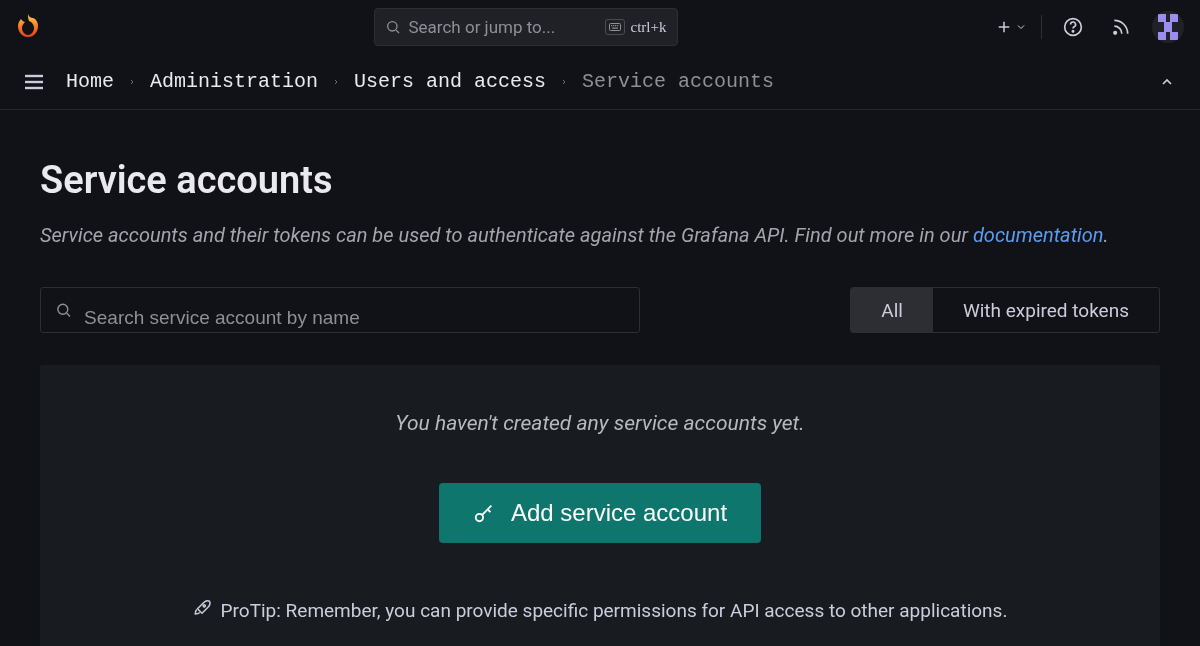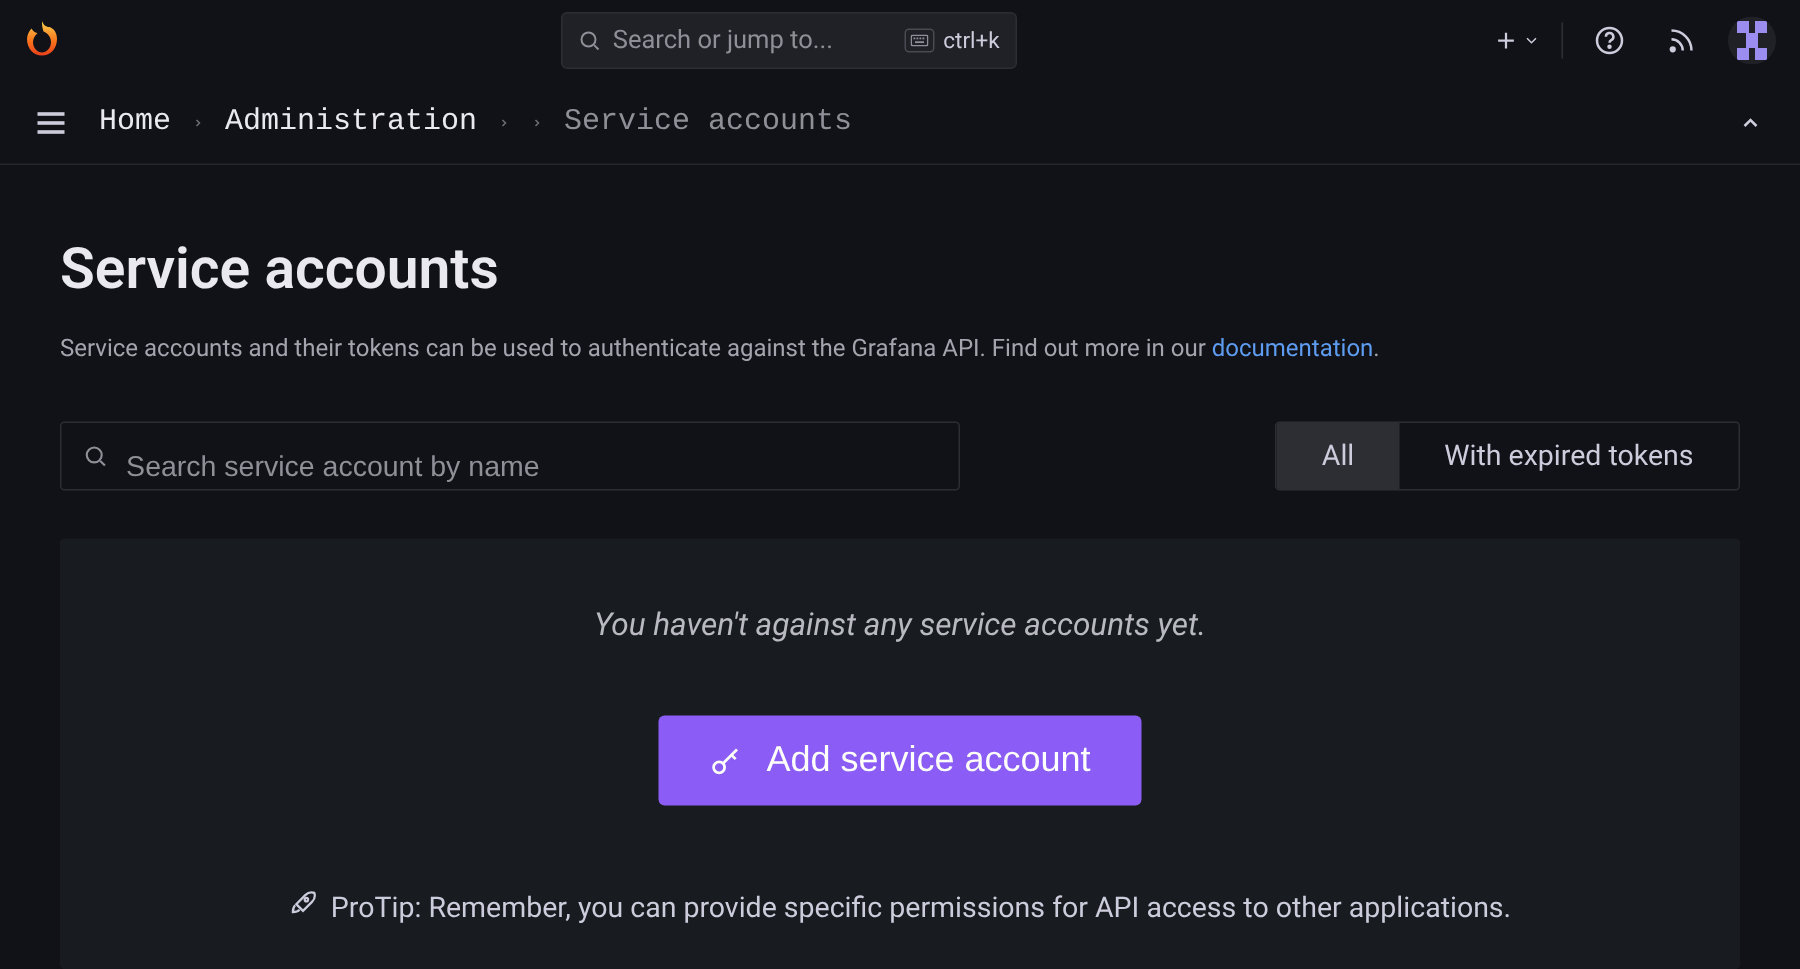"ctrl+k" .kbd { font-family: none -> Liberation Serif, serif }
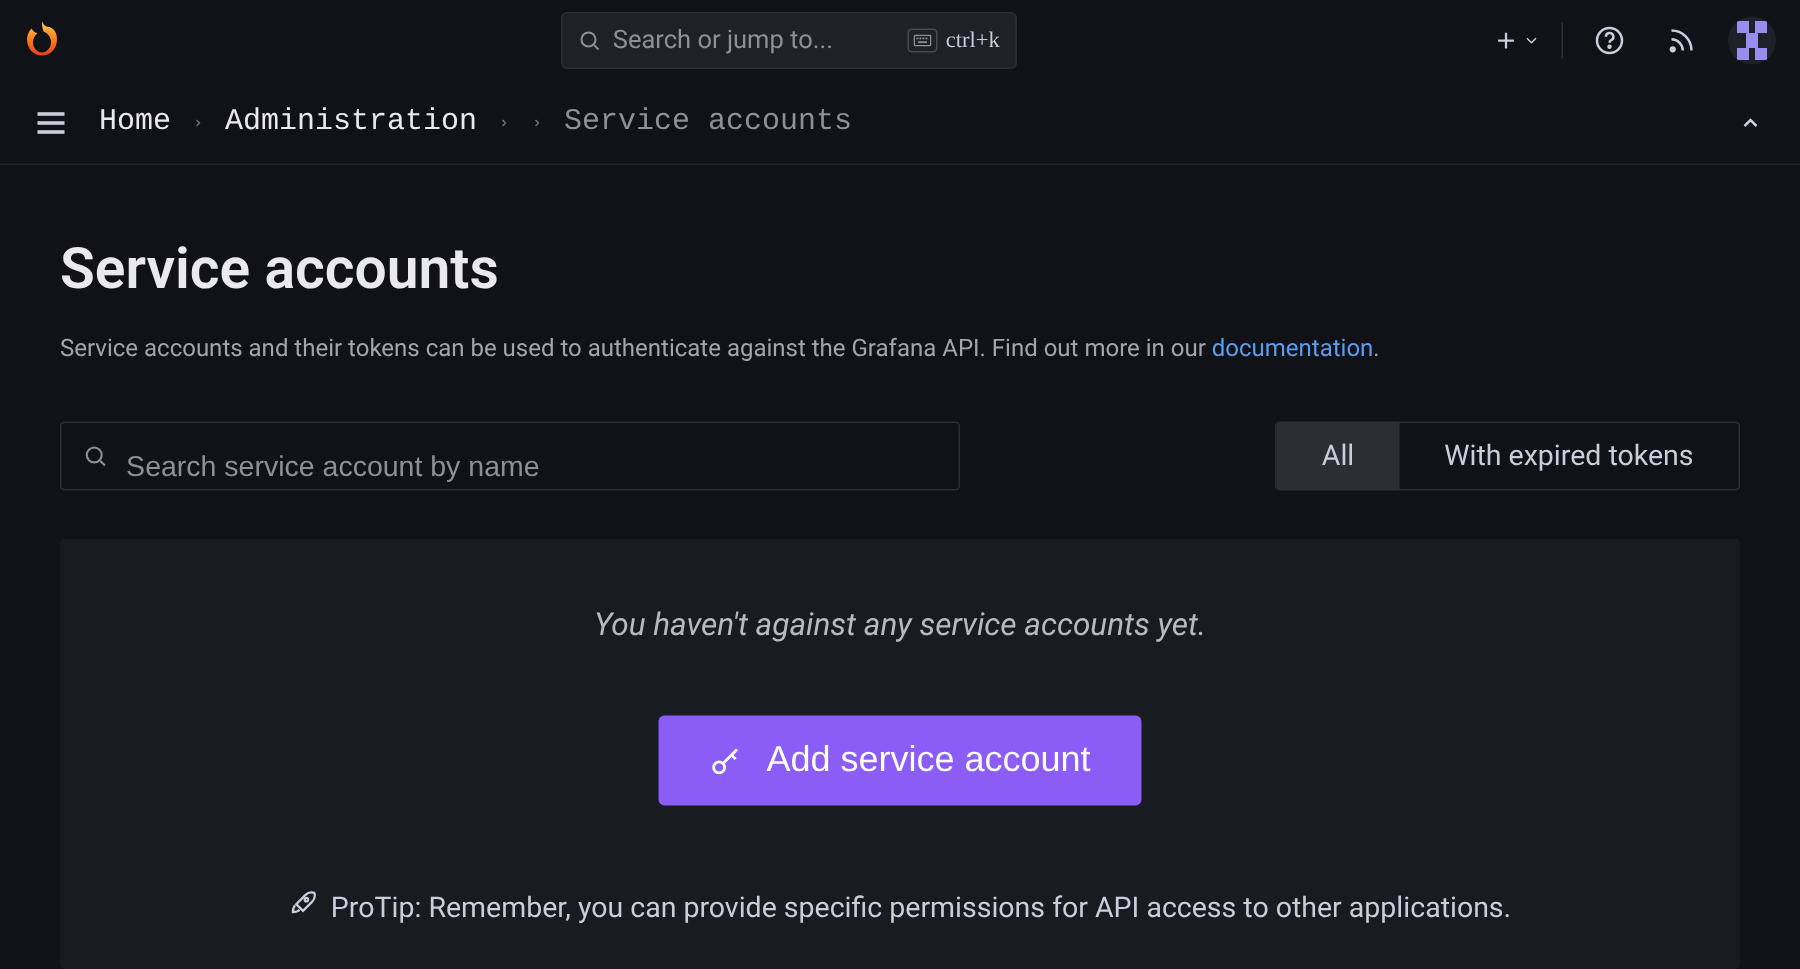"Users and access" span.crumb { html: none -> <span>Users and access</span> }
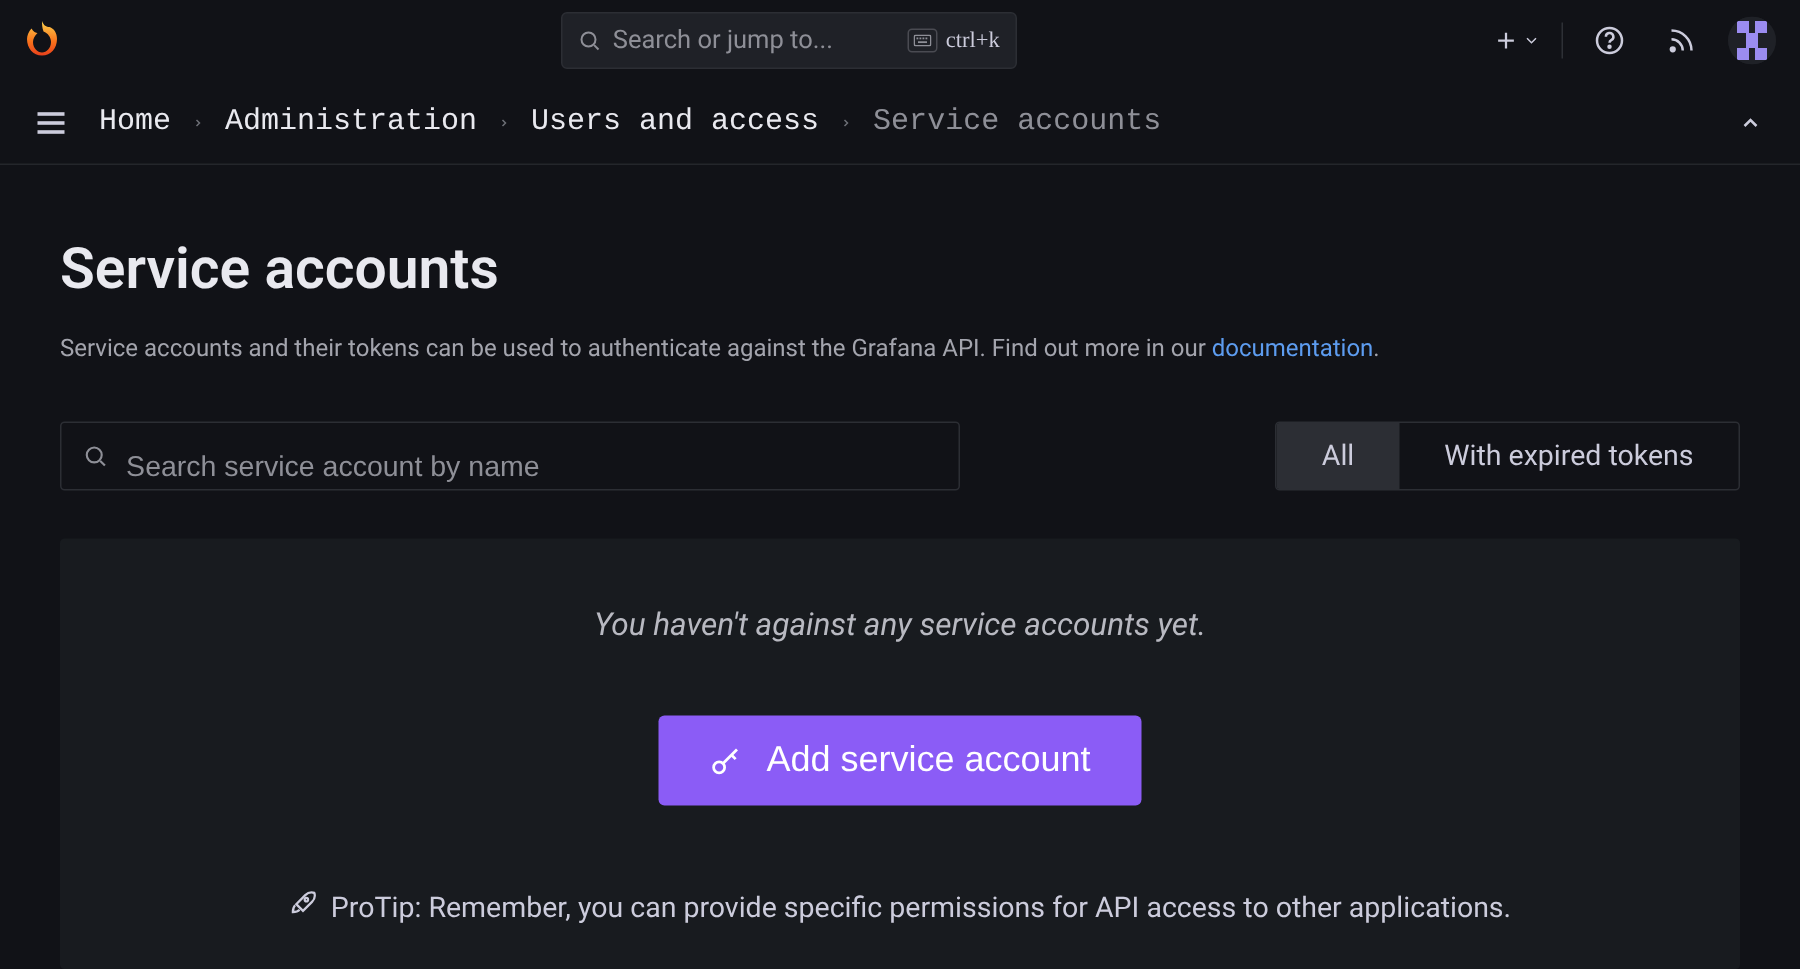"Service accounts and their tokens" .page-desc { font-size: 16px -> 20px; font-style: none -> italic }
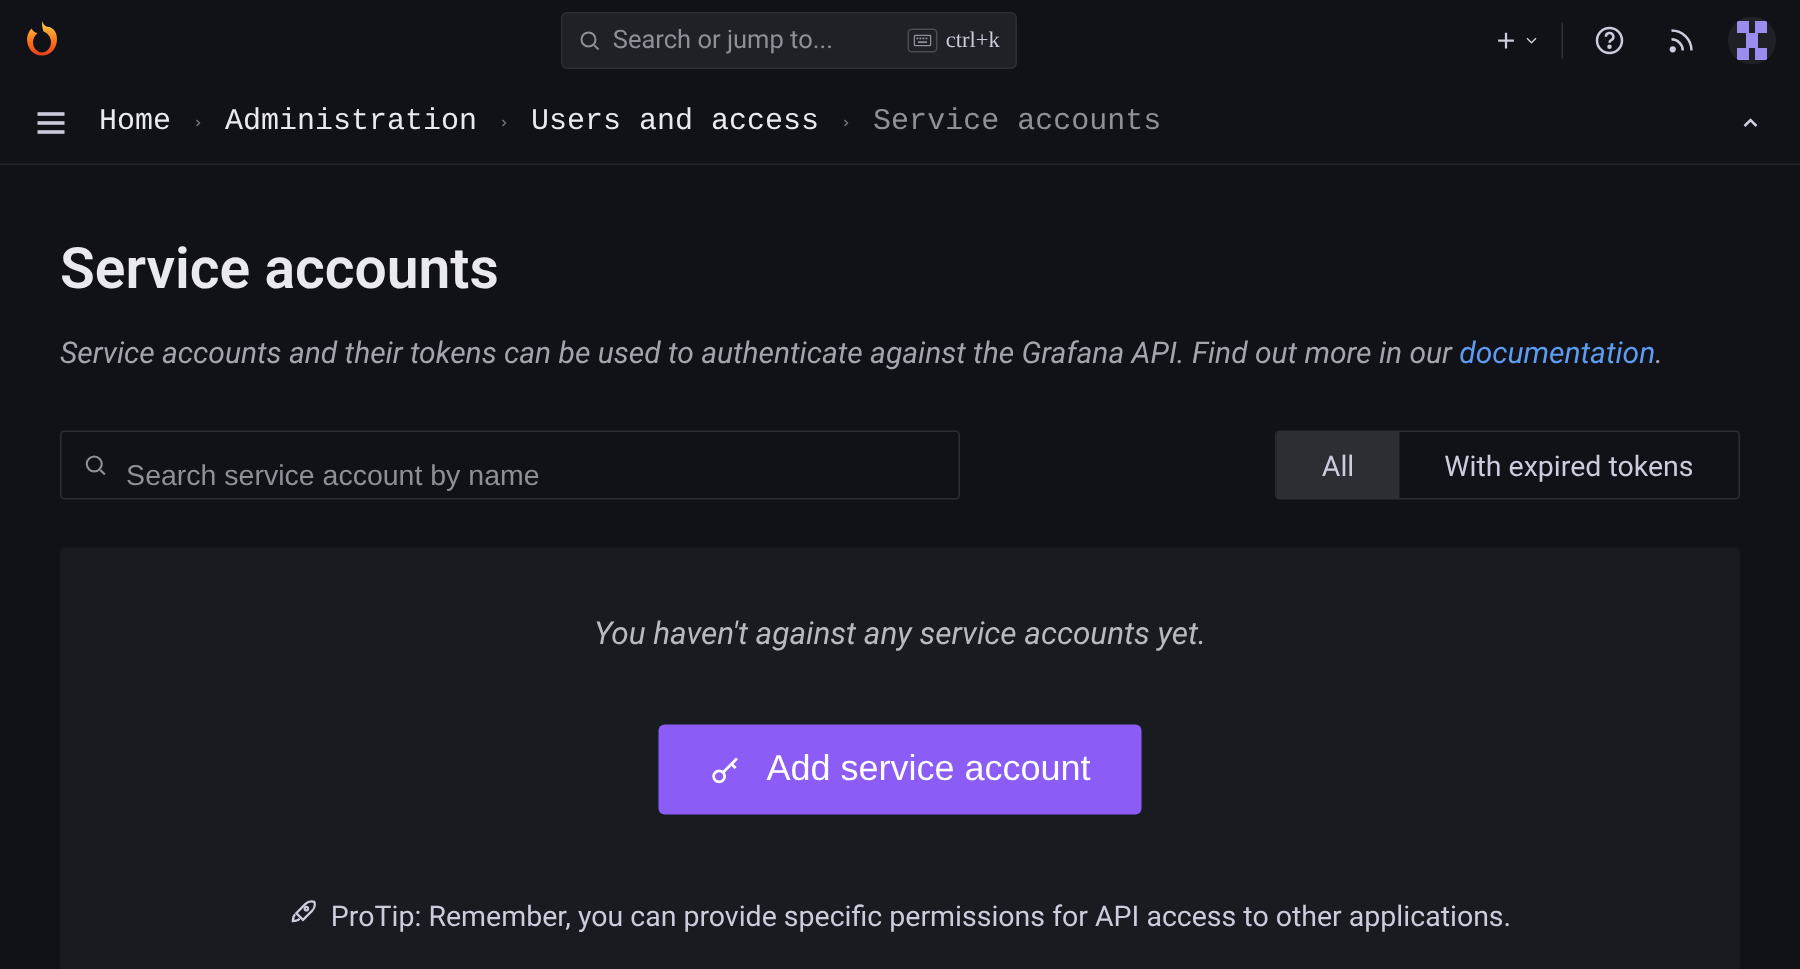"You haven't against any service" div.empty-msg { text: against -> created }
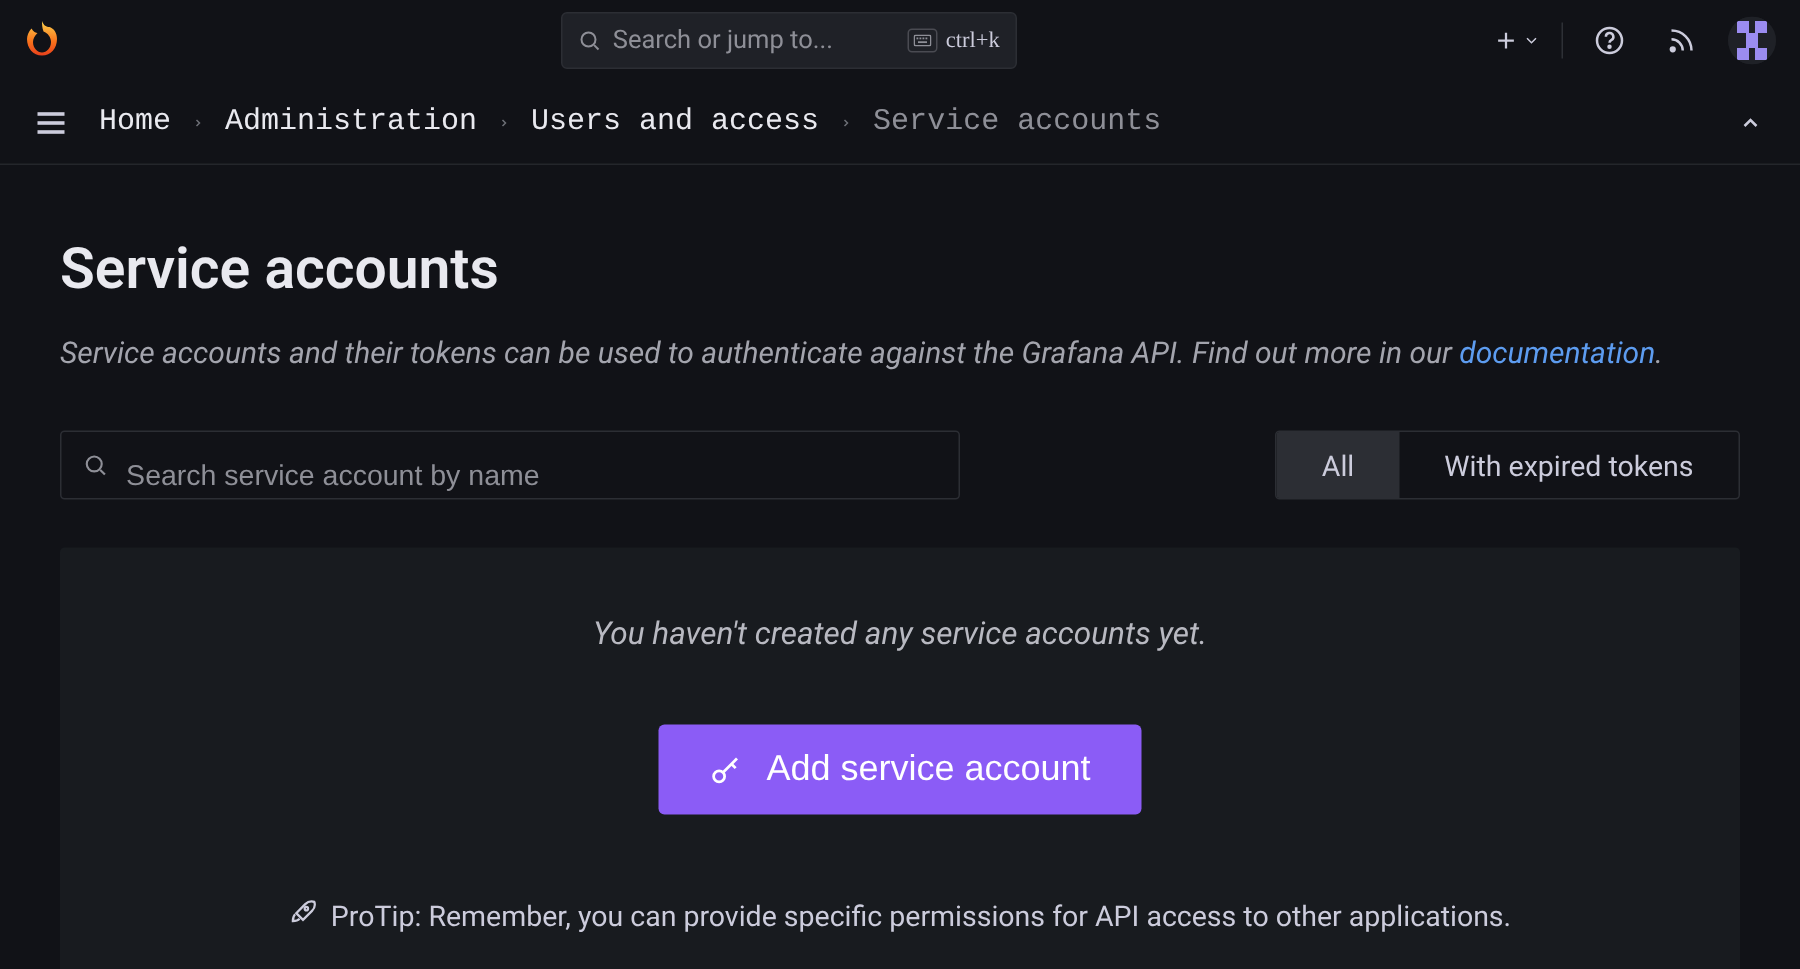"Add service account" .primary-btn { background: #8b5cf6 -> #0f766e }
